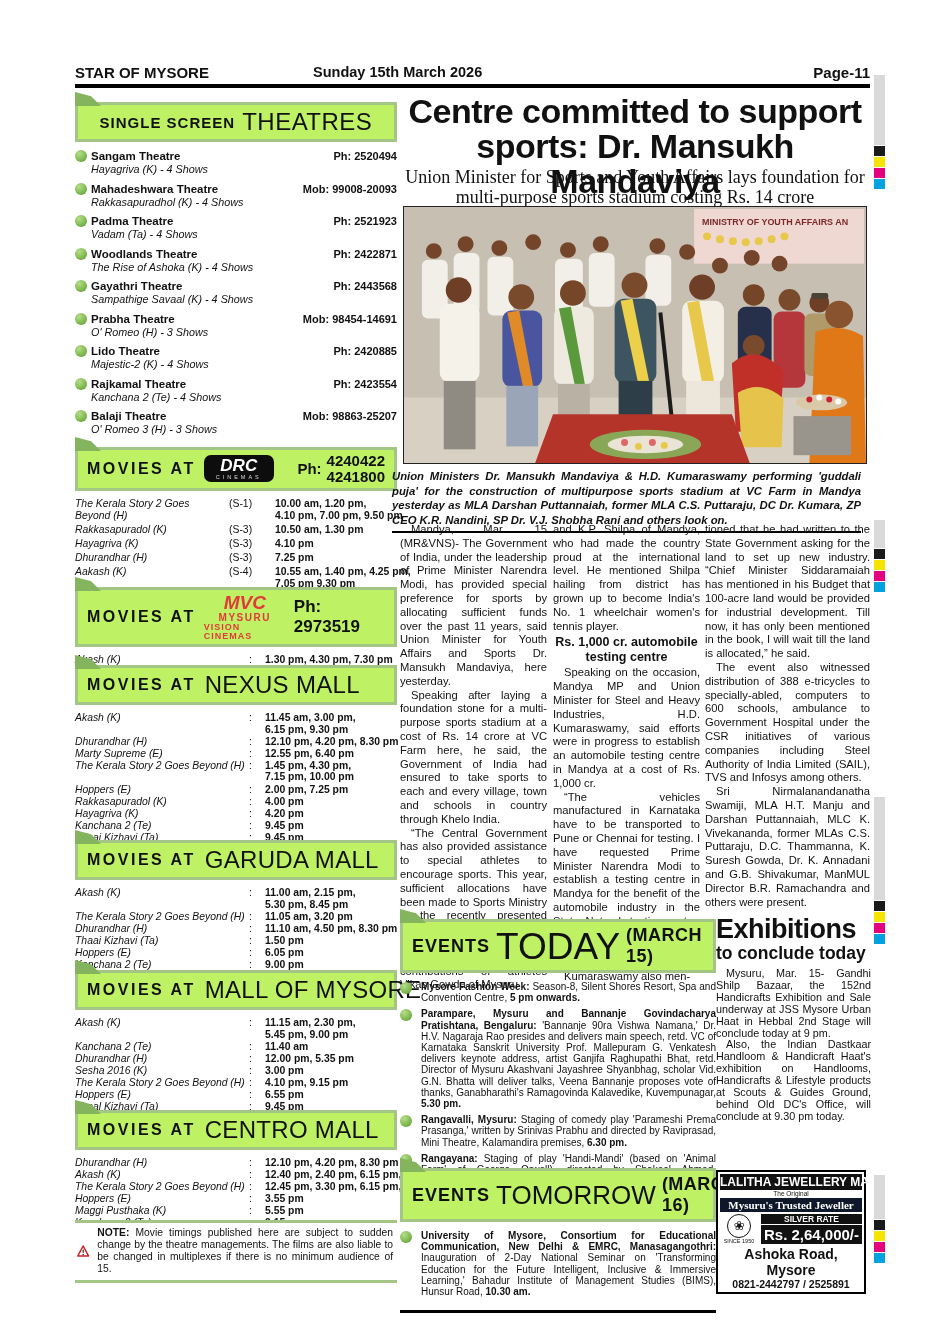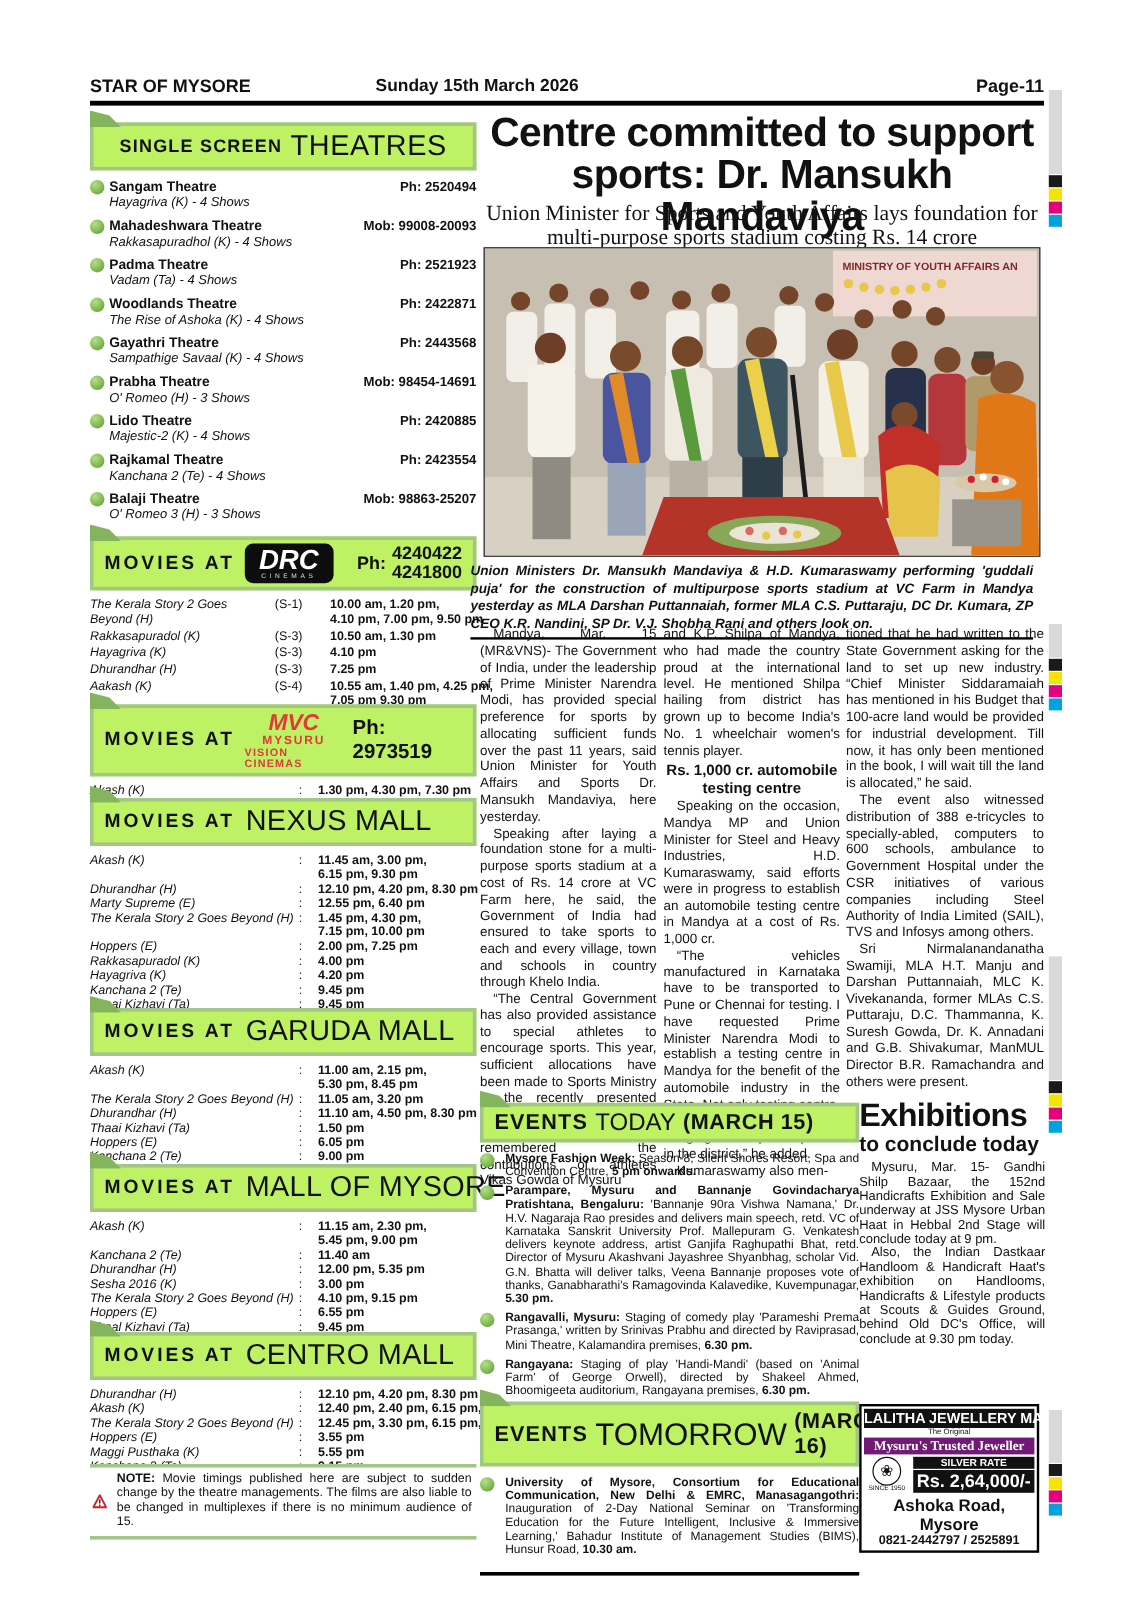"DRC" .drc-word { font-size: 23px -> 17px }
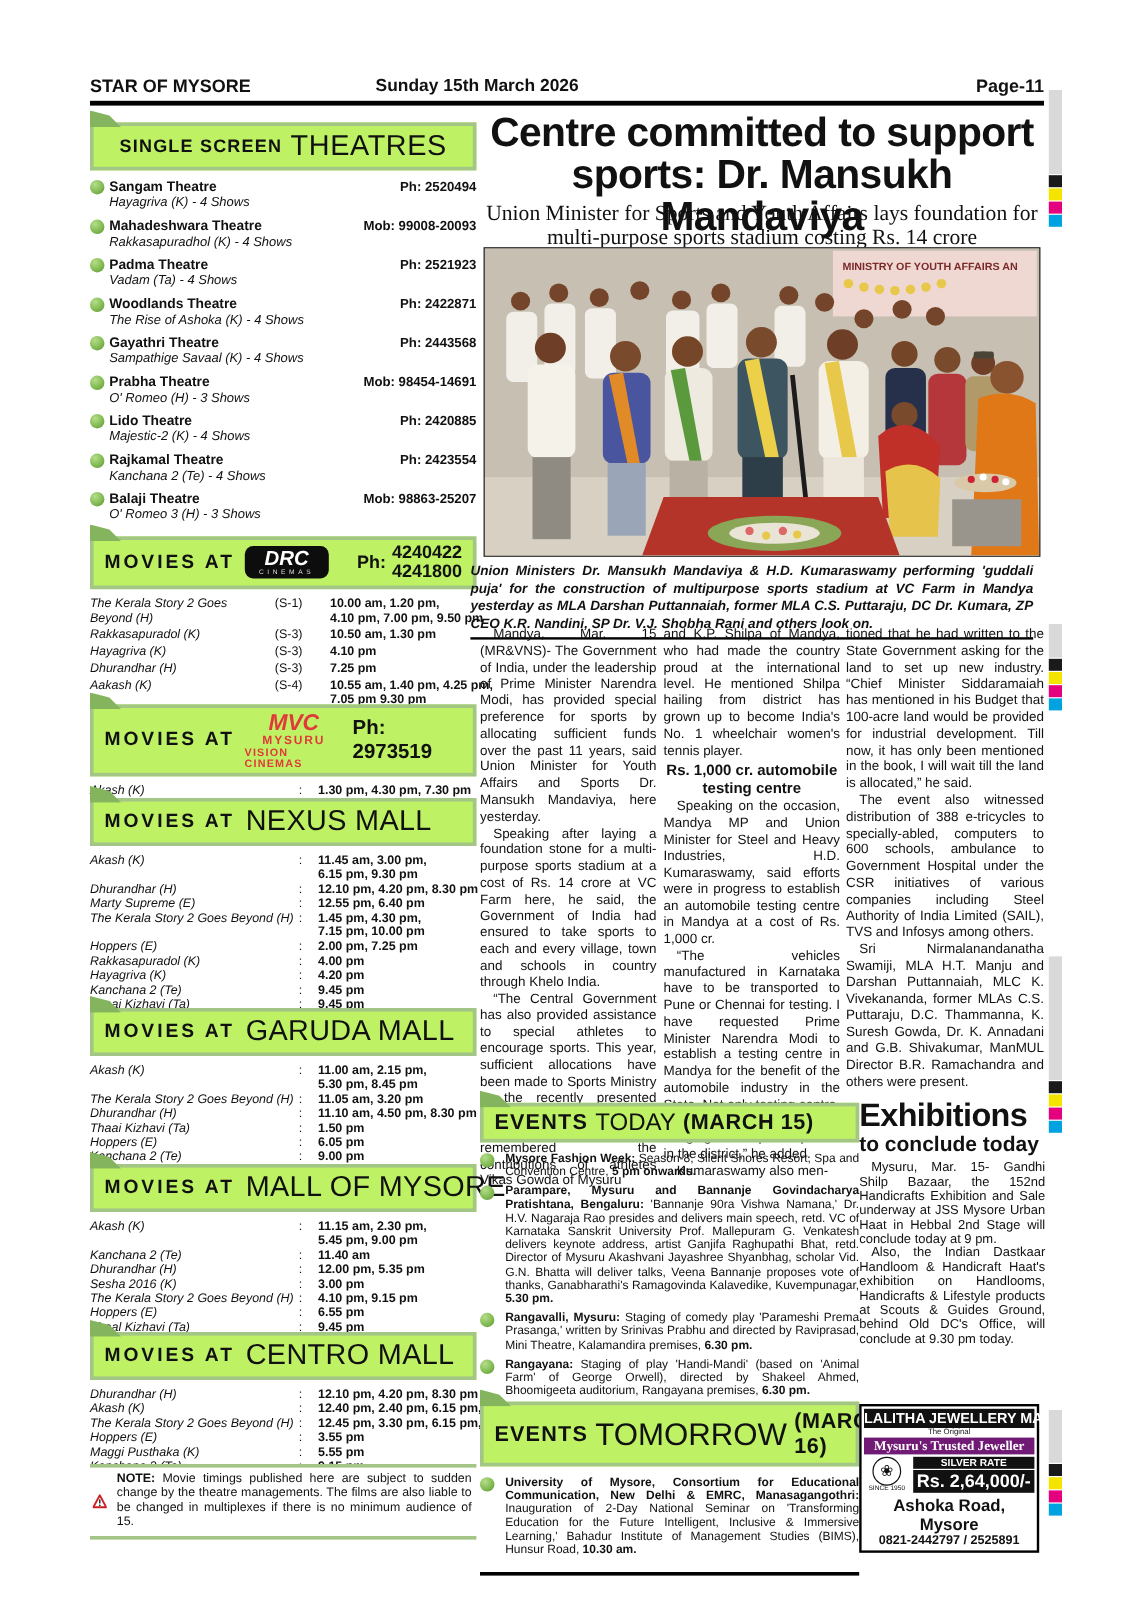"TODAY" .ev-light { font-size: 20px -> 37px }
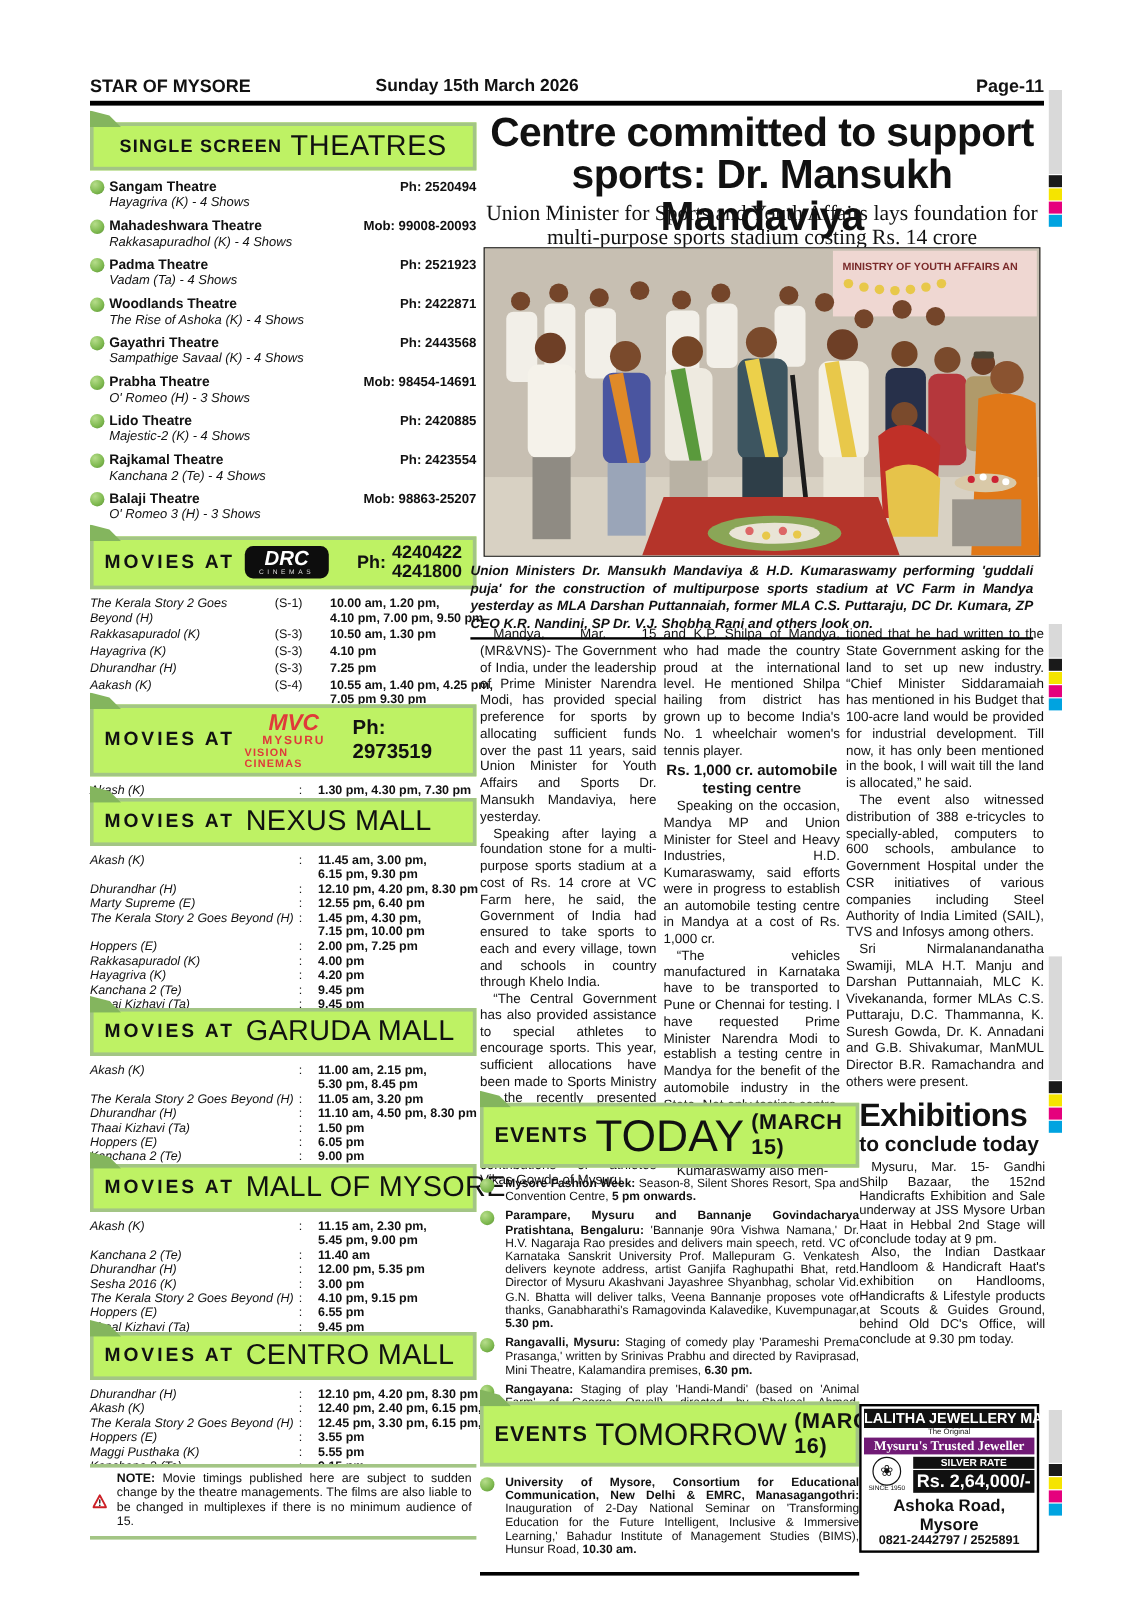"Mysuru's Trusted Jeweller" .ad-trusted { background: #701a75 -> #0f172a }
